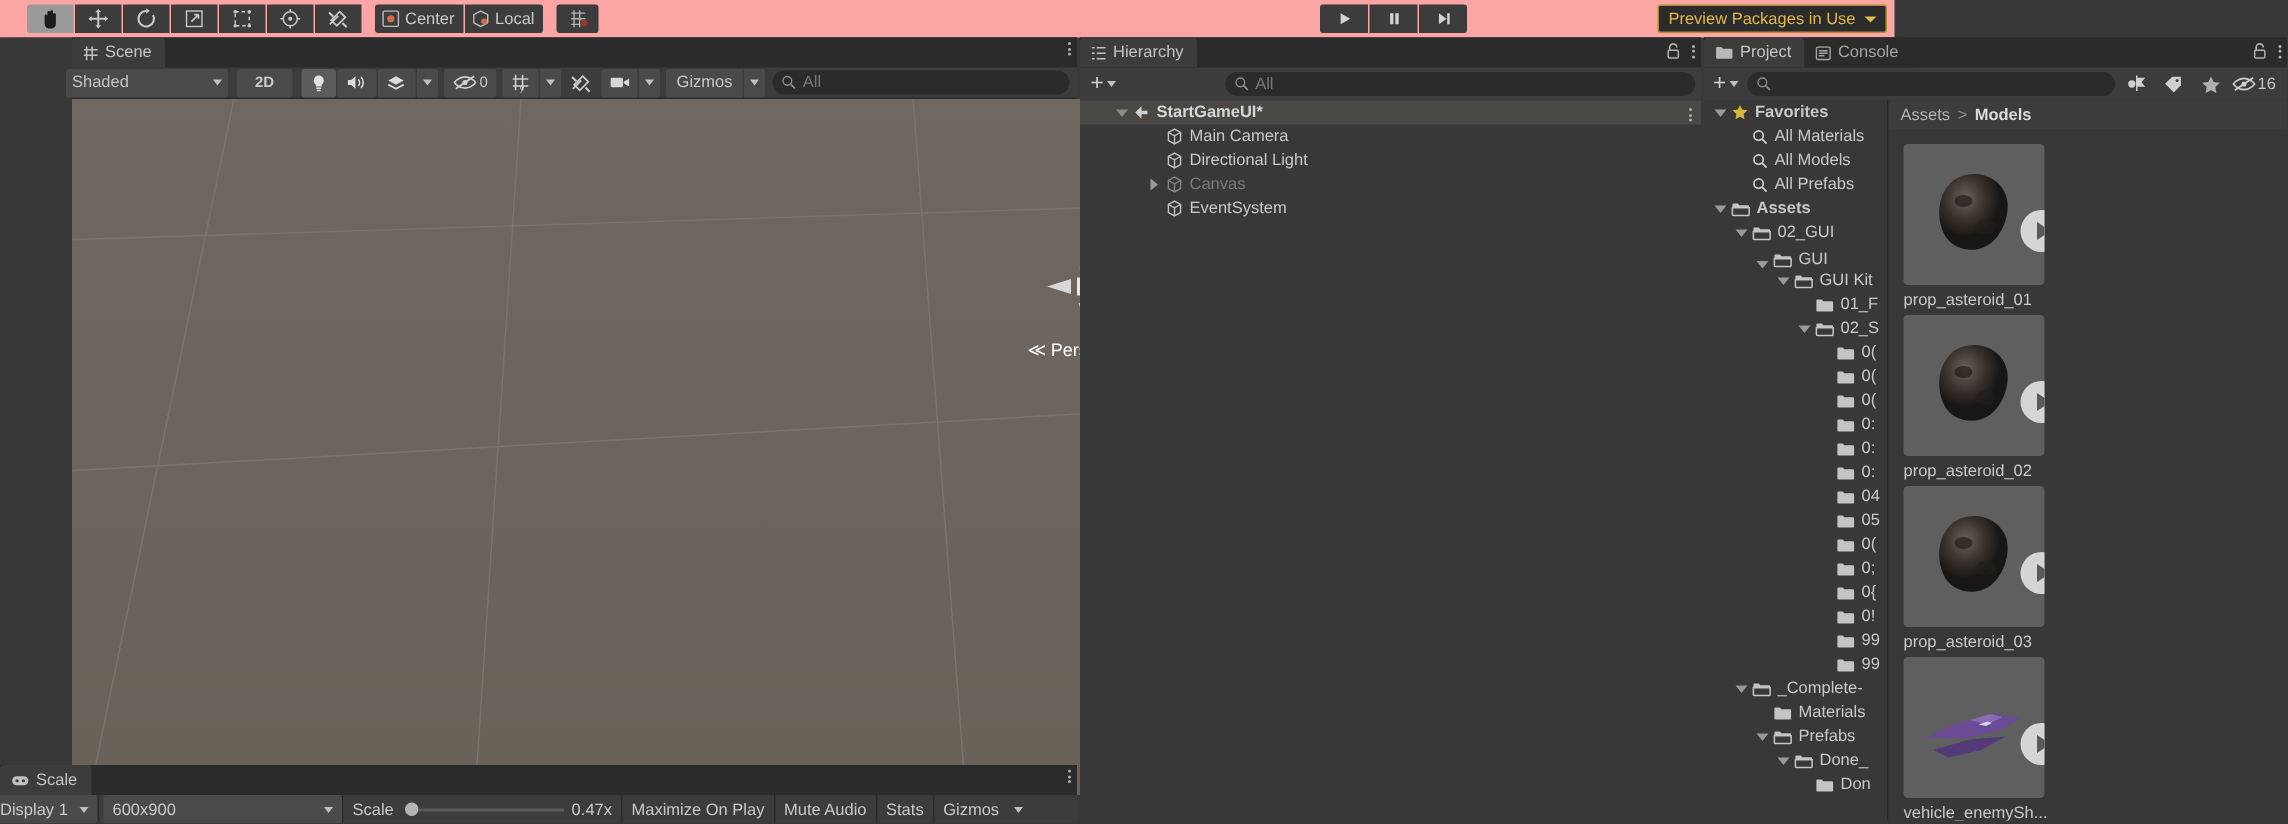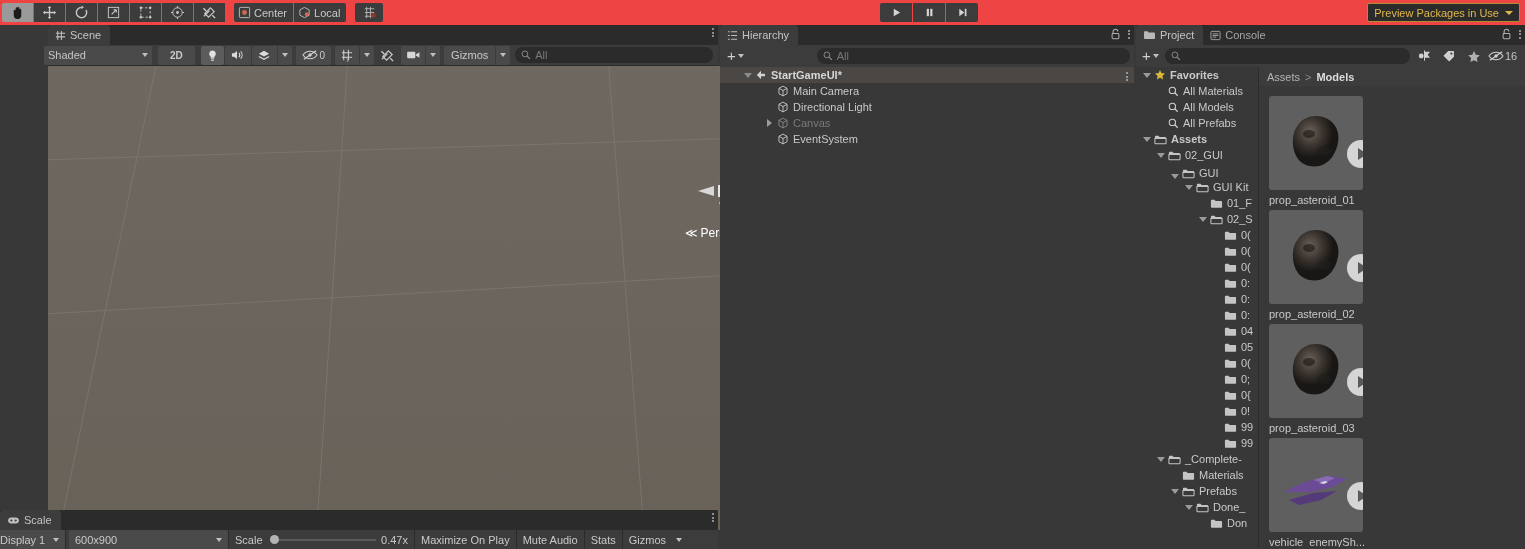"Center" .toolbar { background: #ef4444 -> #fca5a5; padding-left: none -> 16px; width: 1525px -> 1263px }
